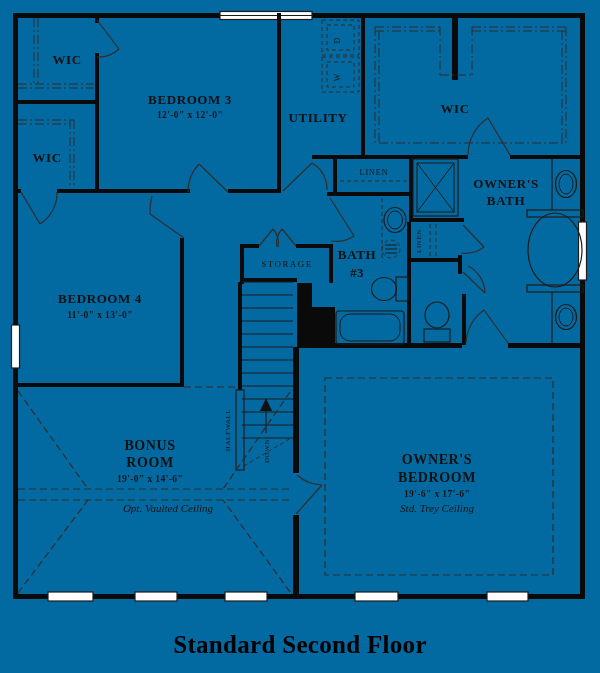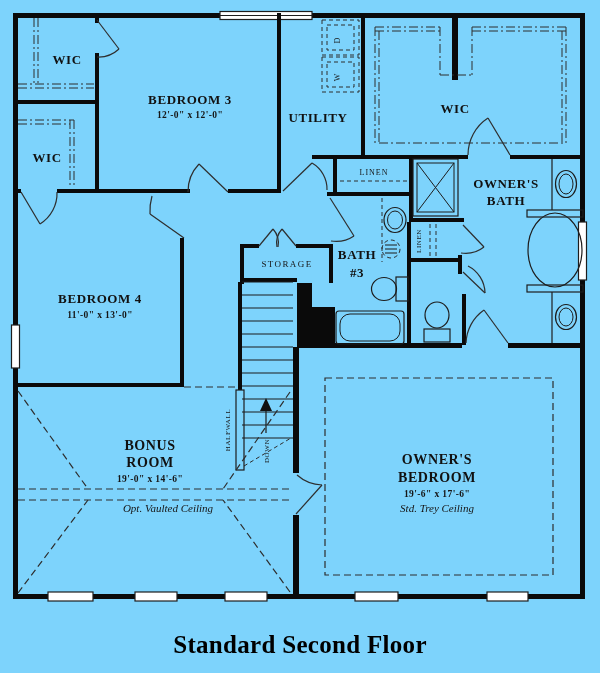"WIC" .page { background: #7dd3fc -> #0369a1 }
